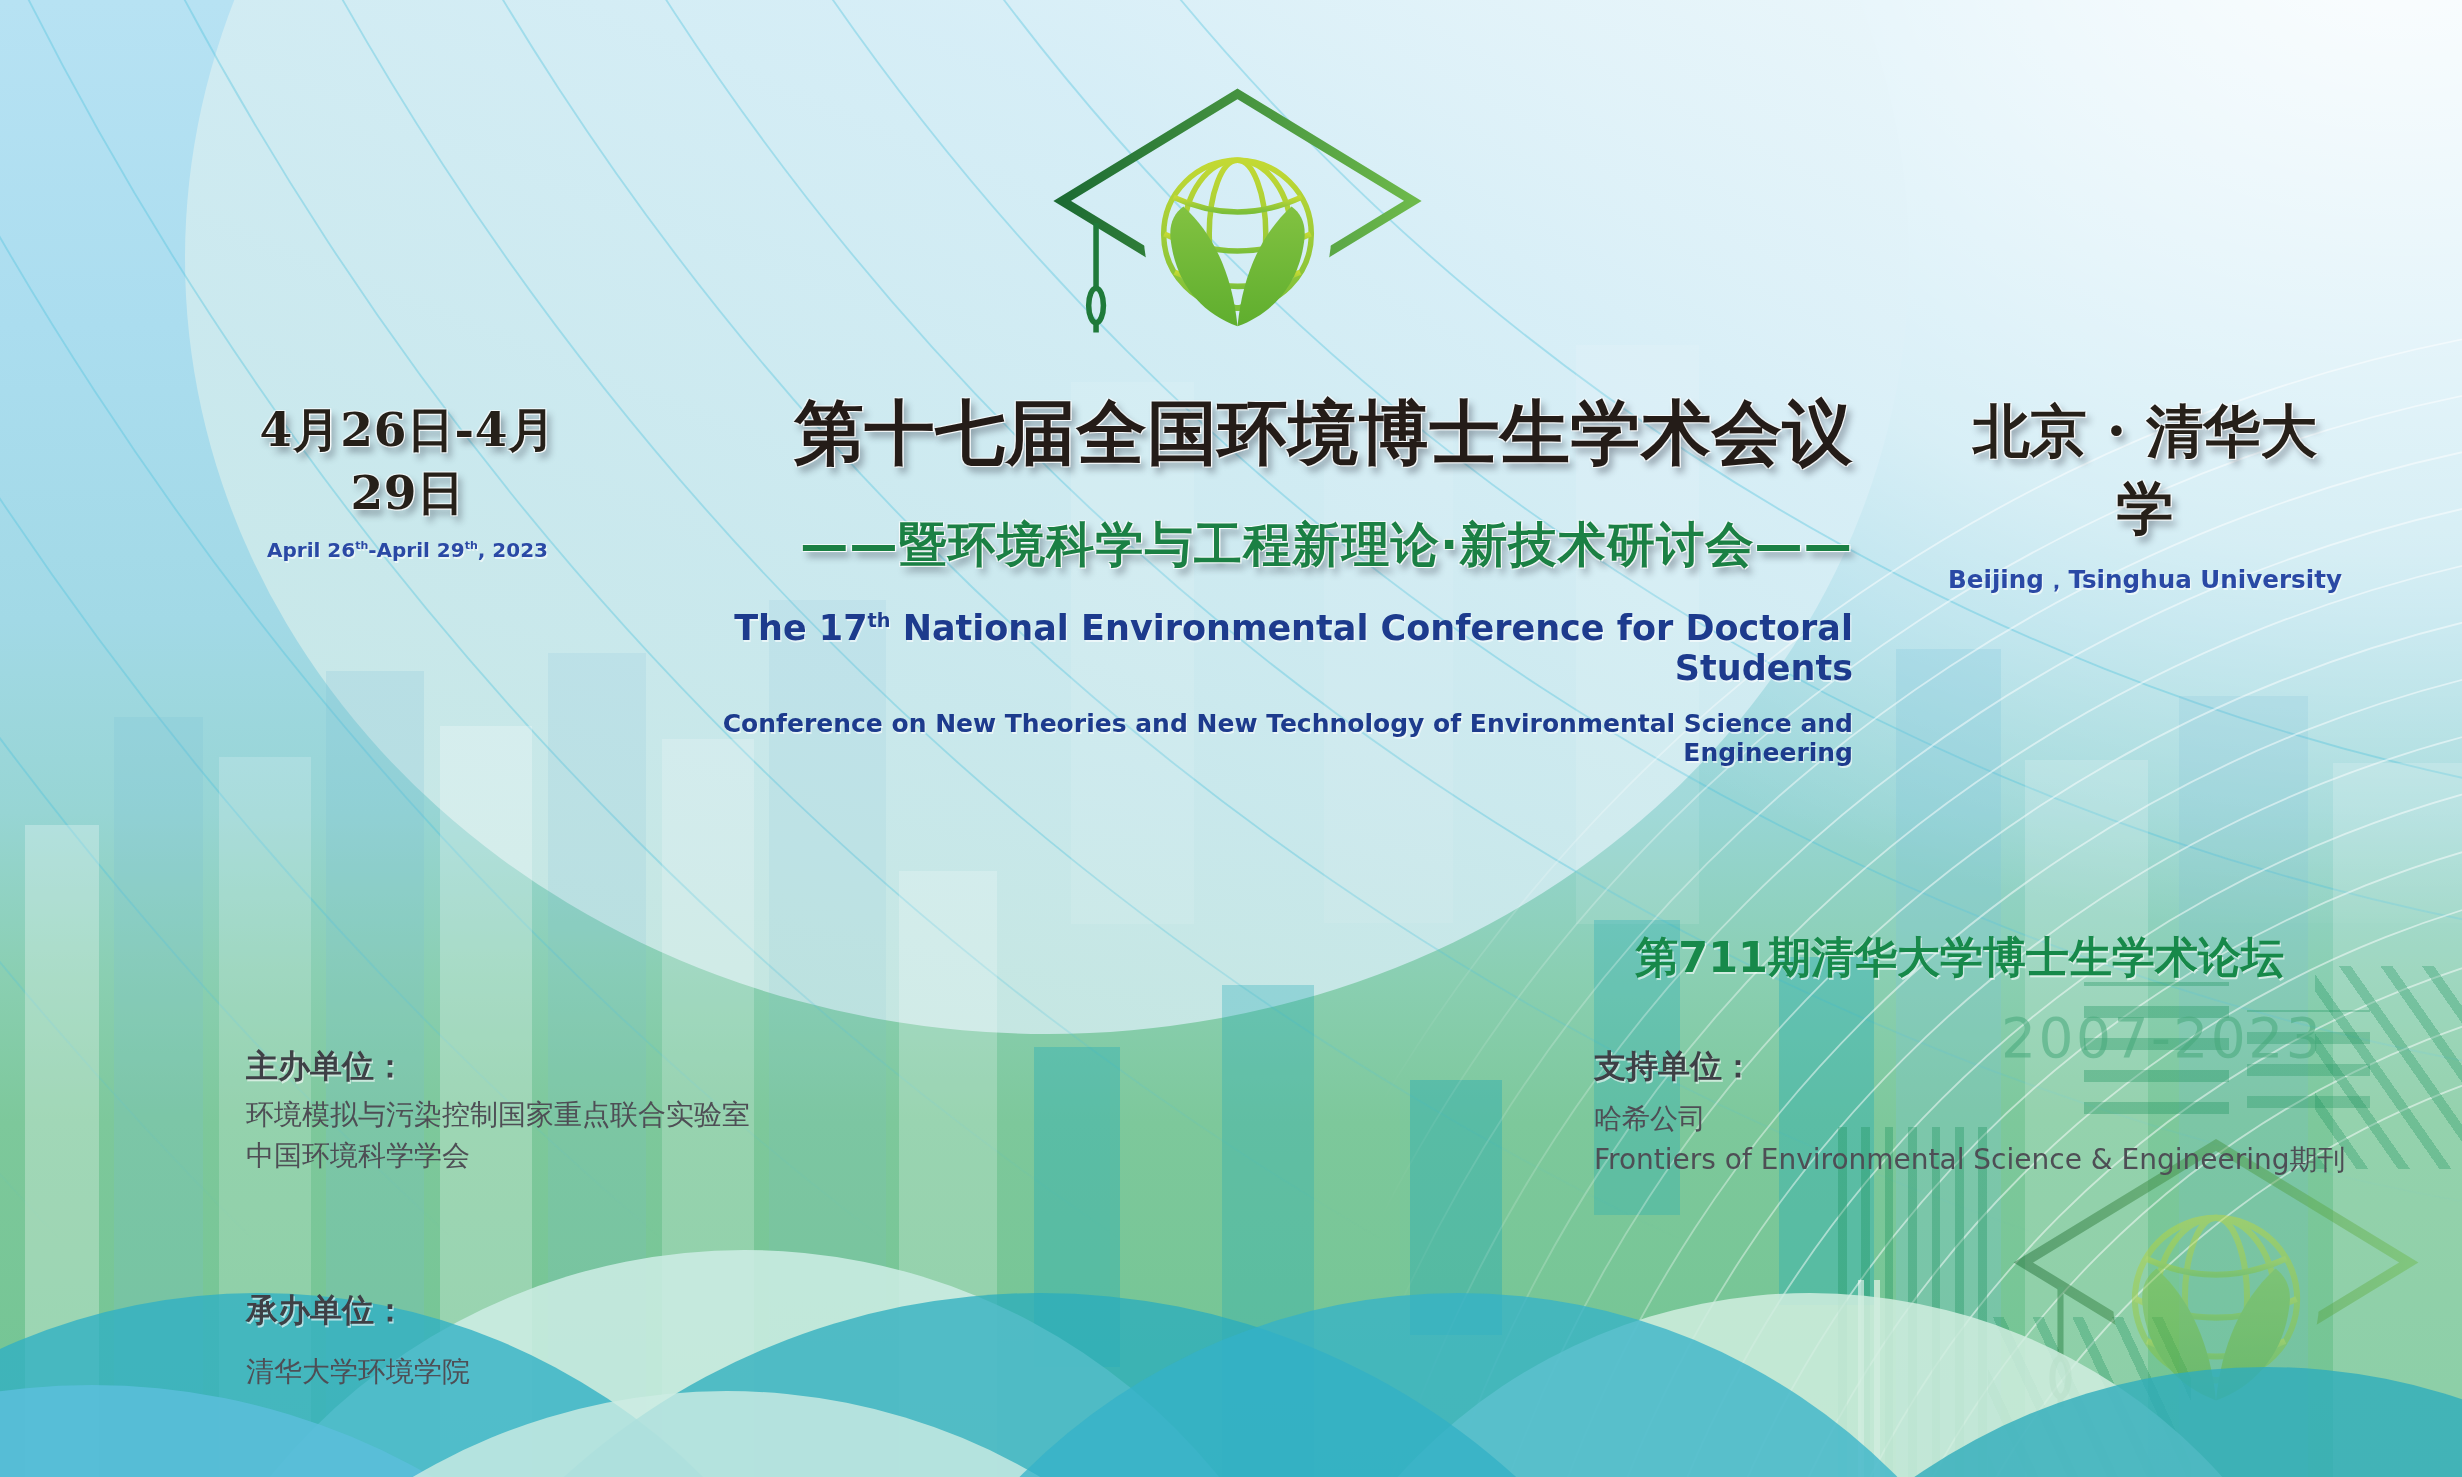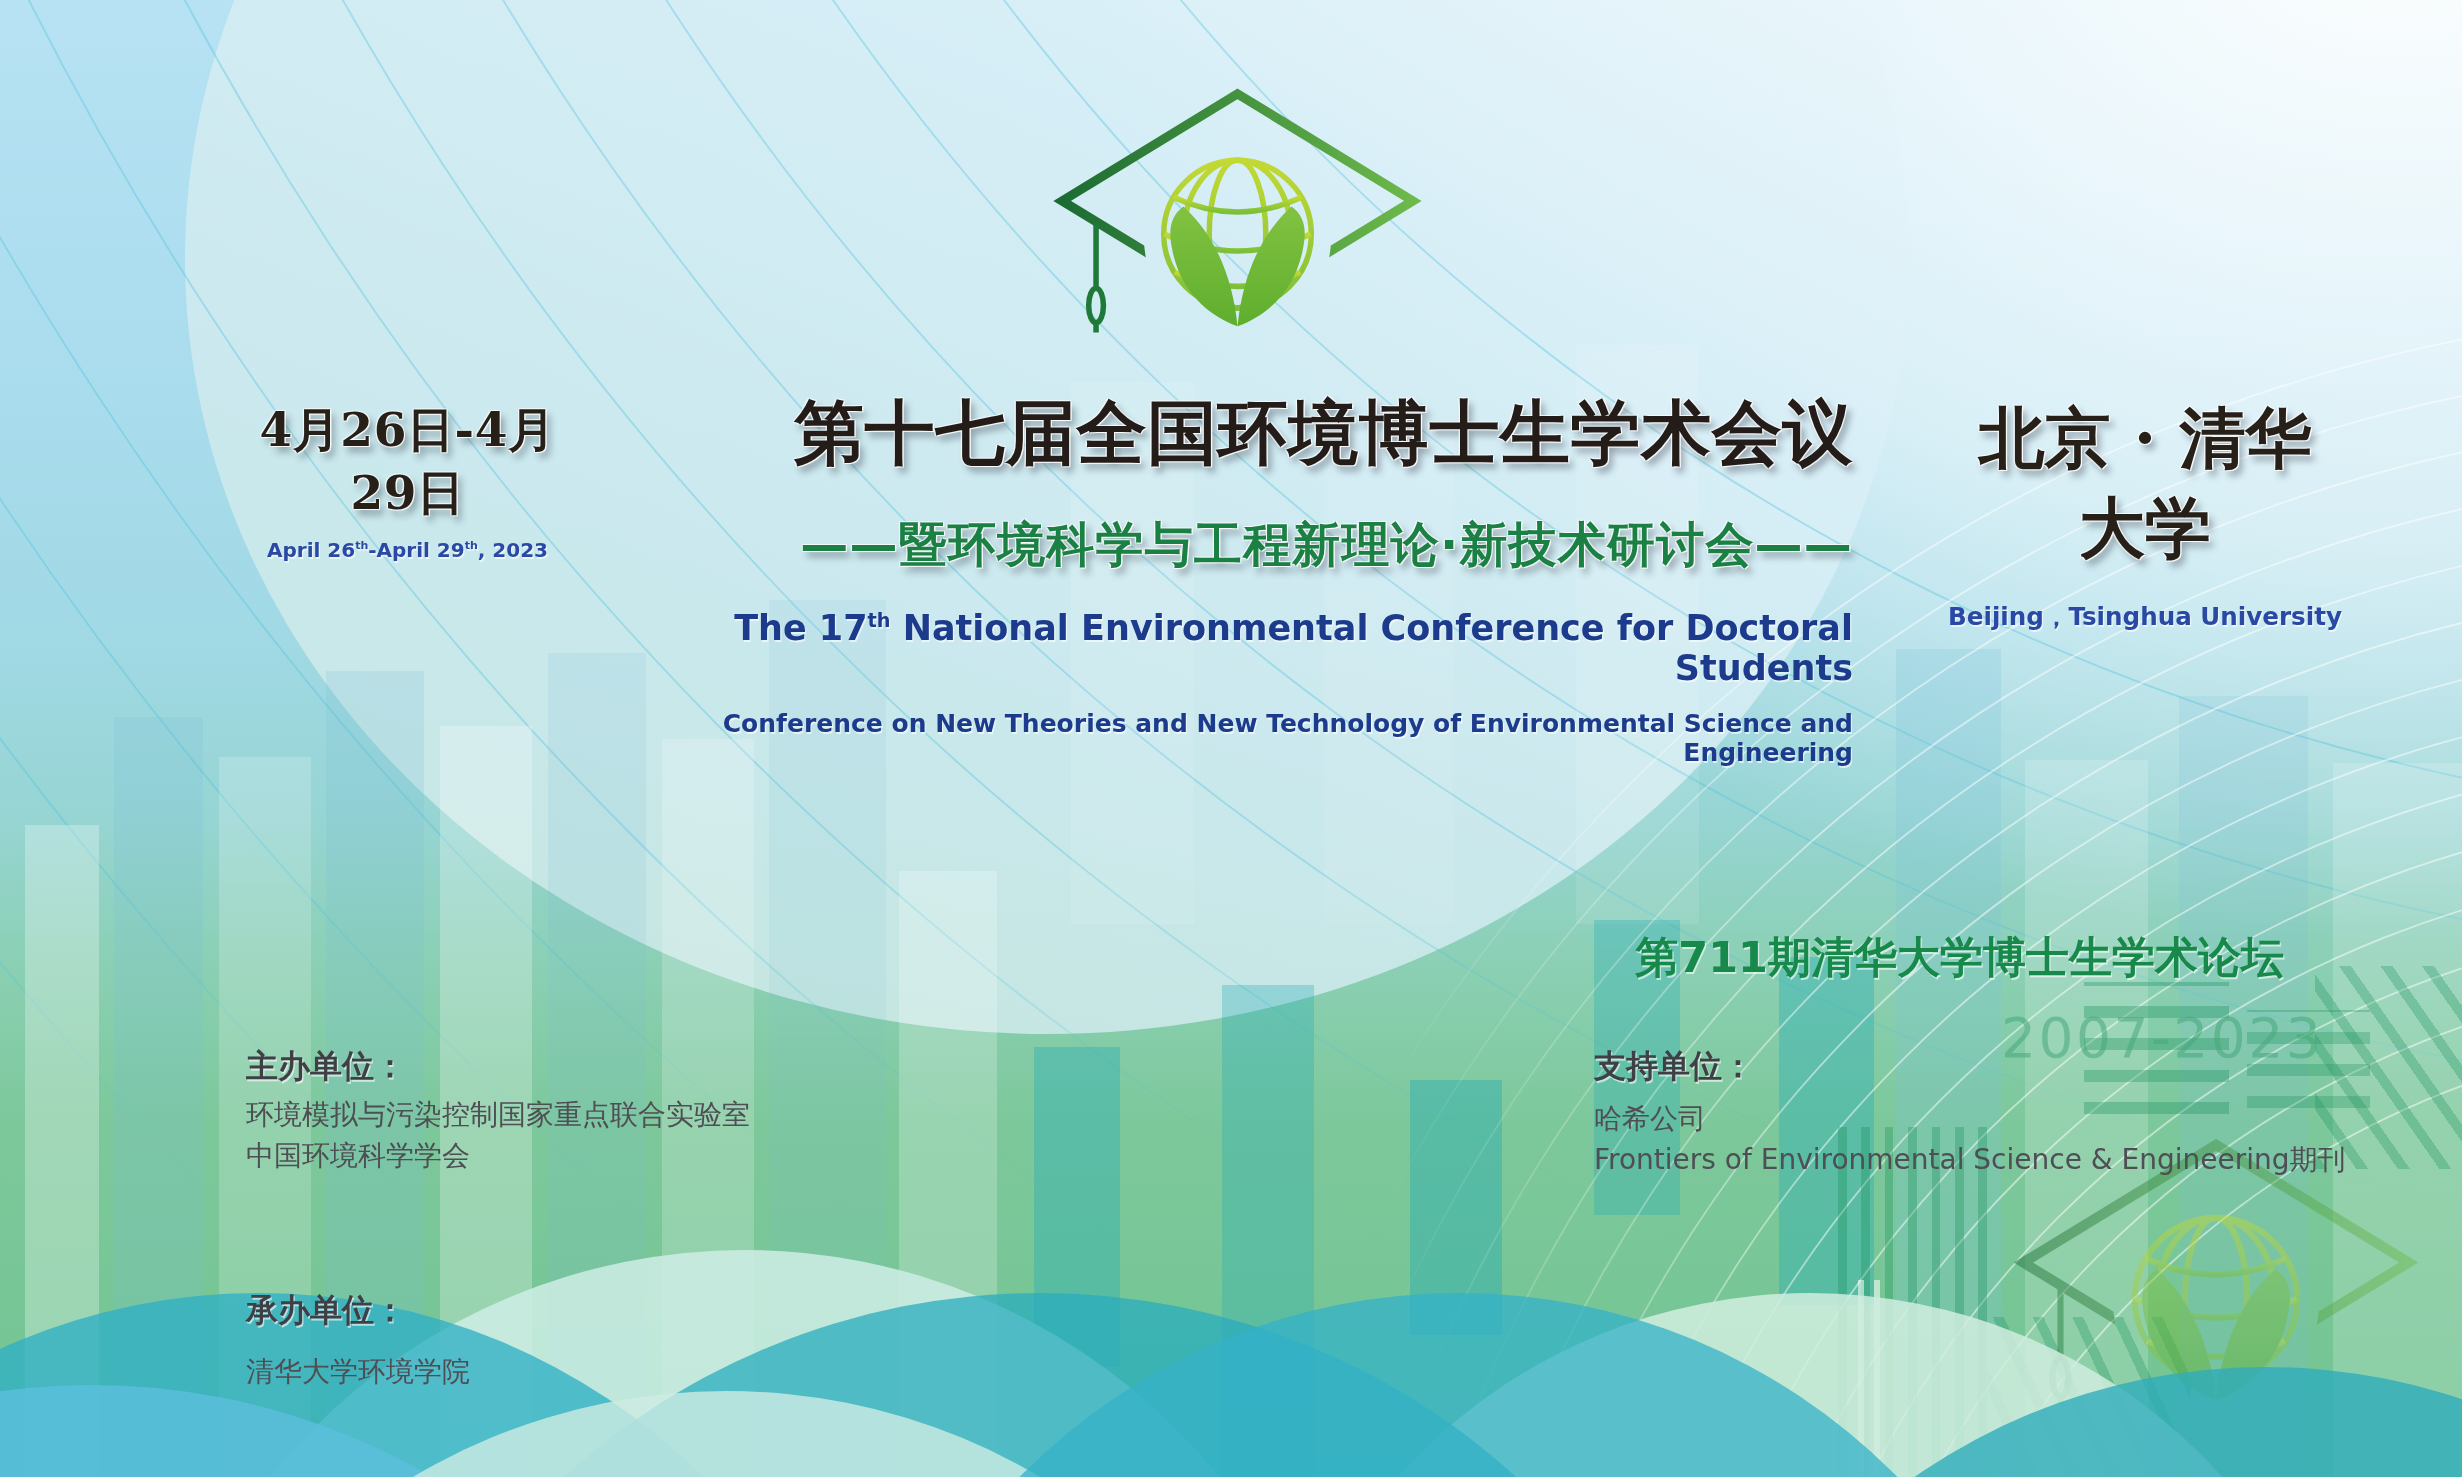"北京 · 清华大学" #loc-cn { font-size: 66px -> 57px }
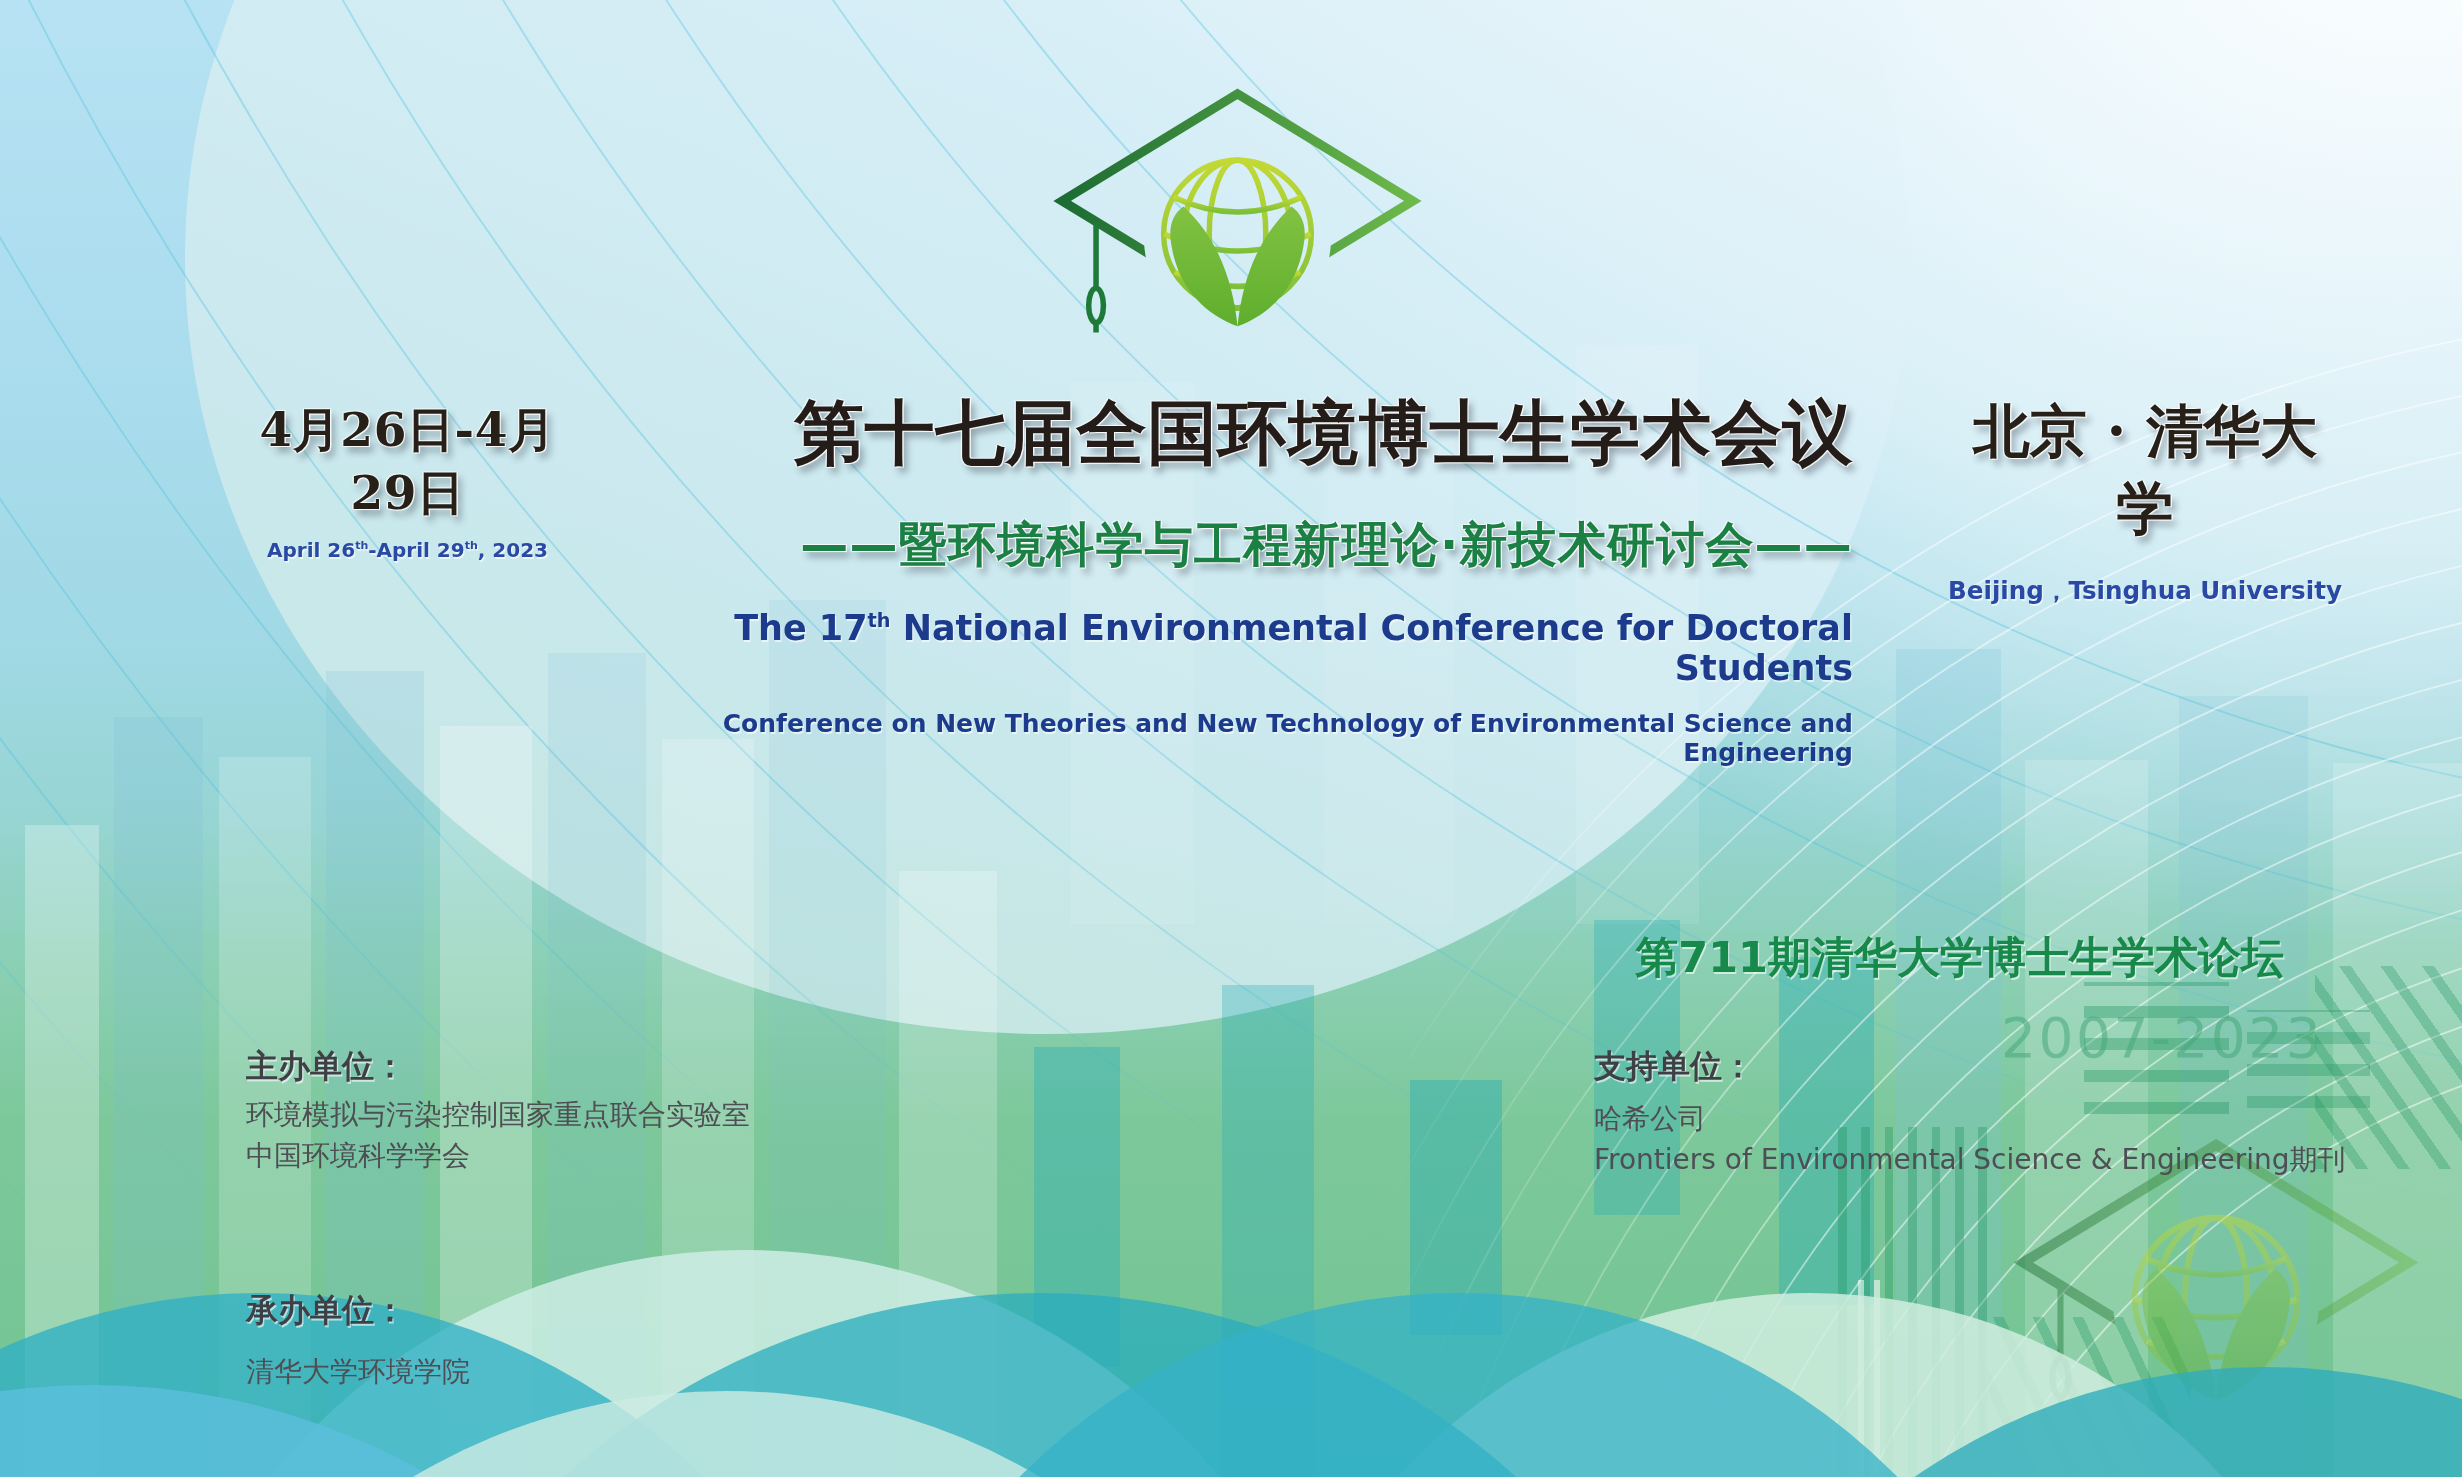"Beijing，Tsinghua University" #loc-en { margin-top: 26px -> 15px }
